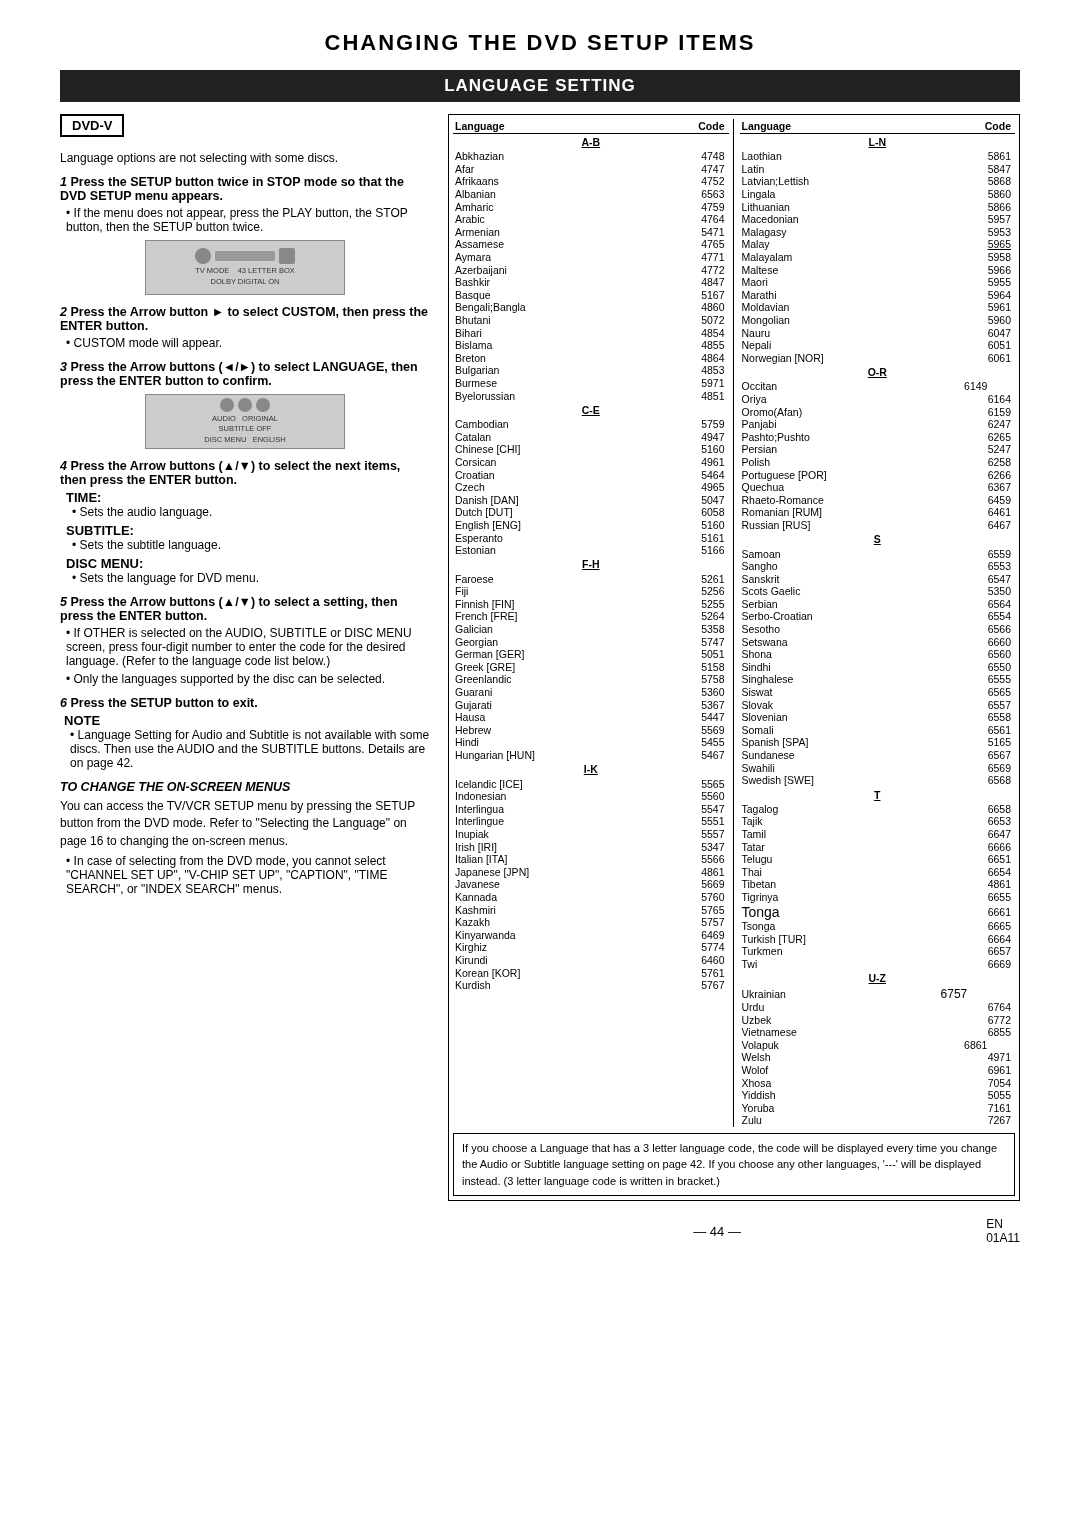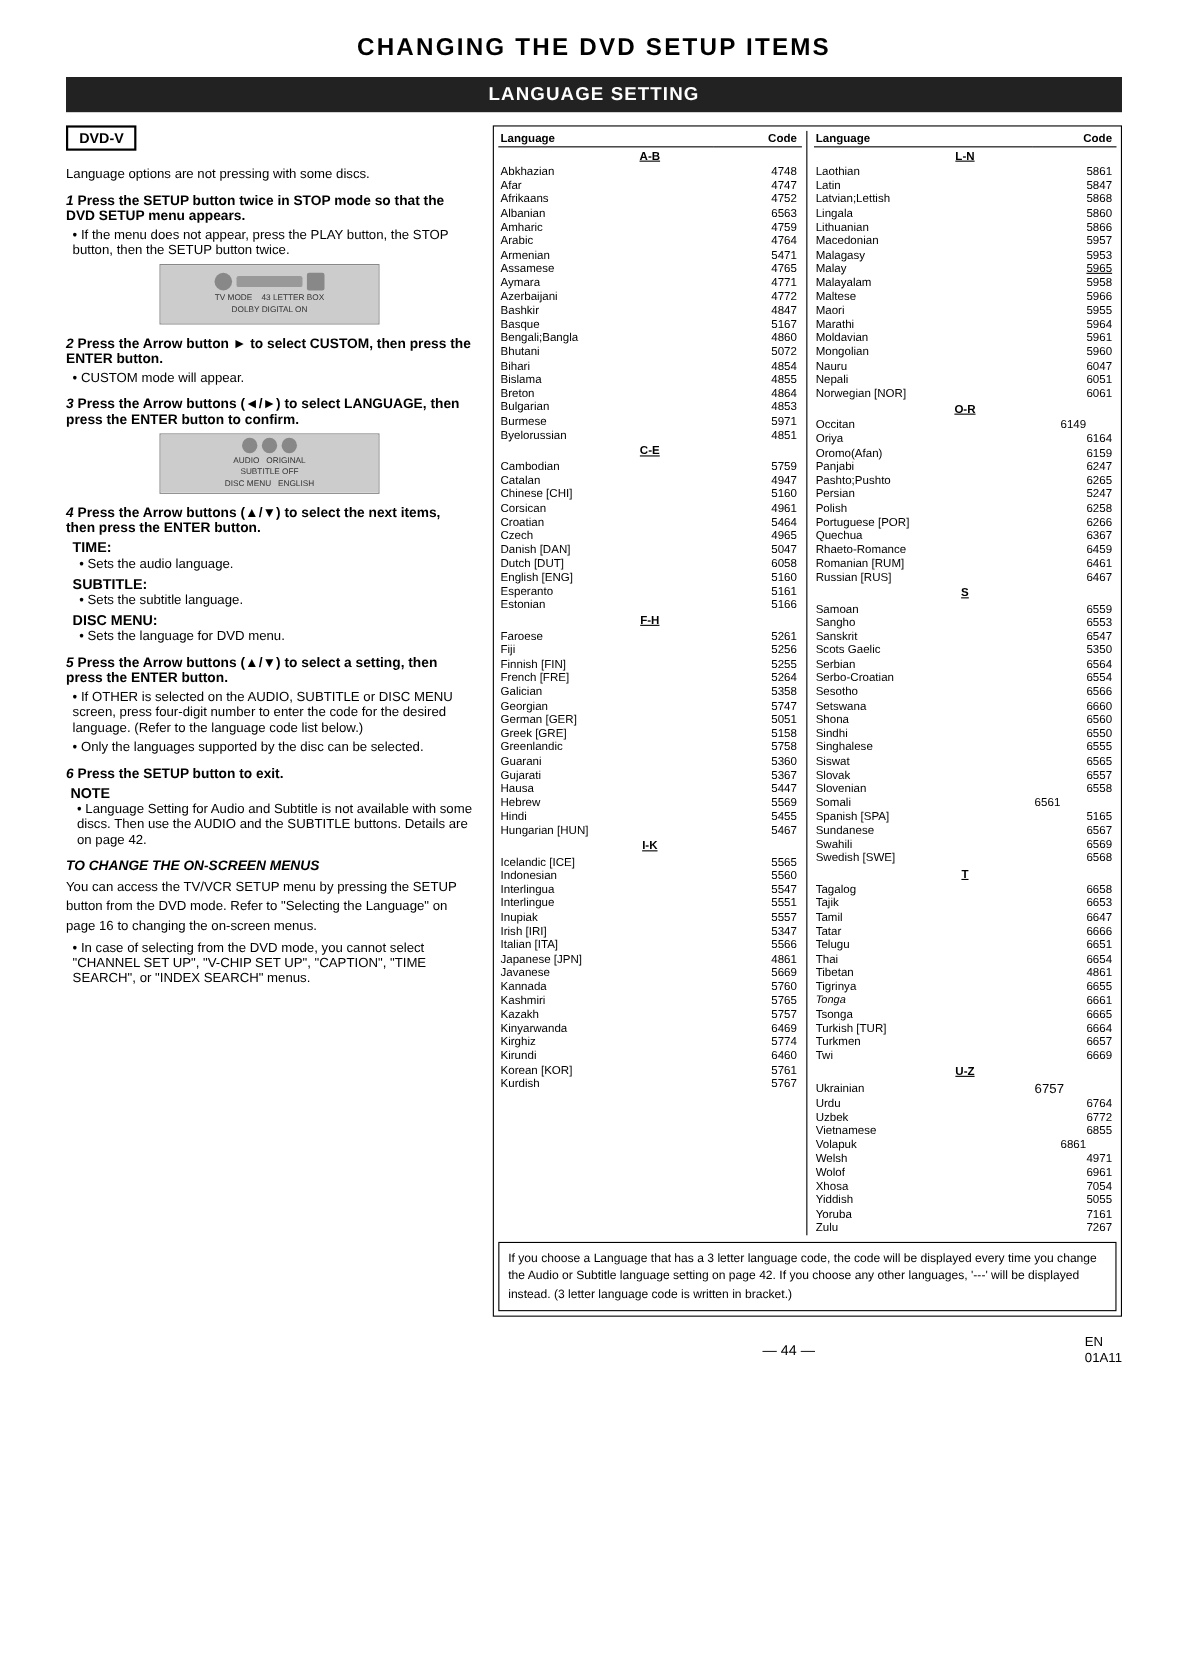"Language options are not pressing" div.instruction-note { text: pressing -> selecting }
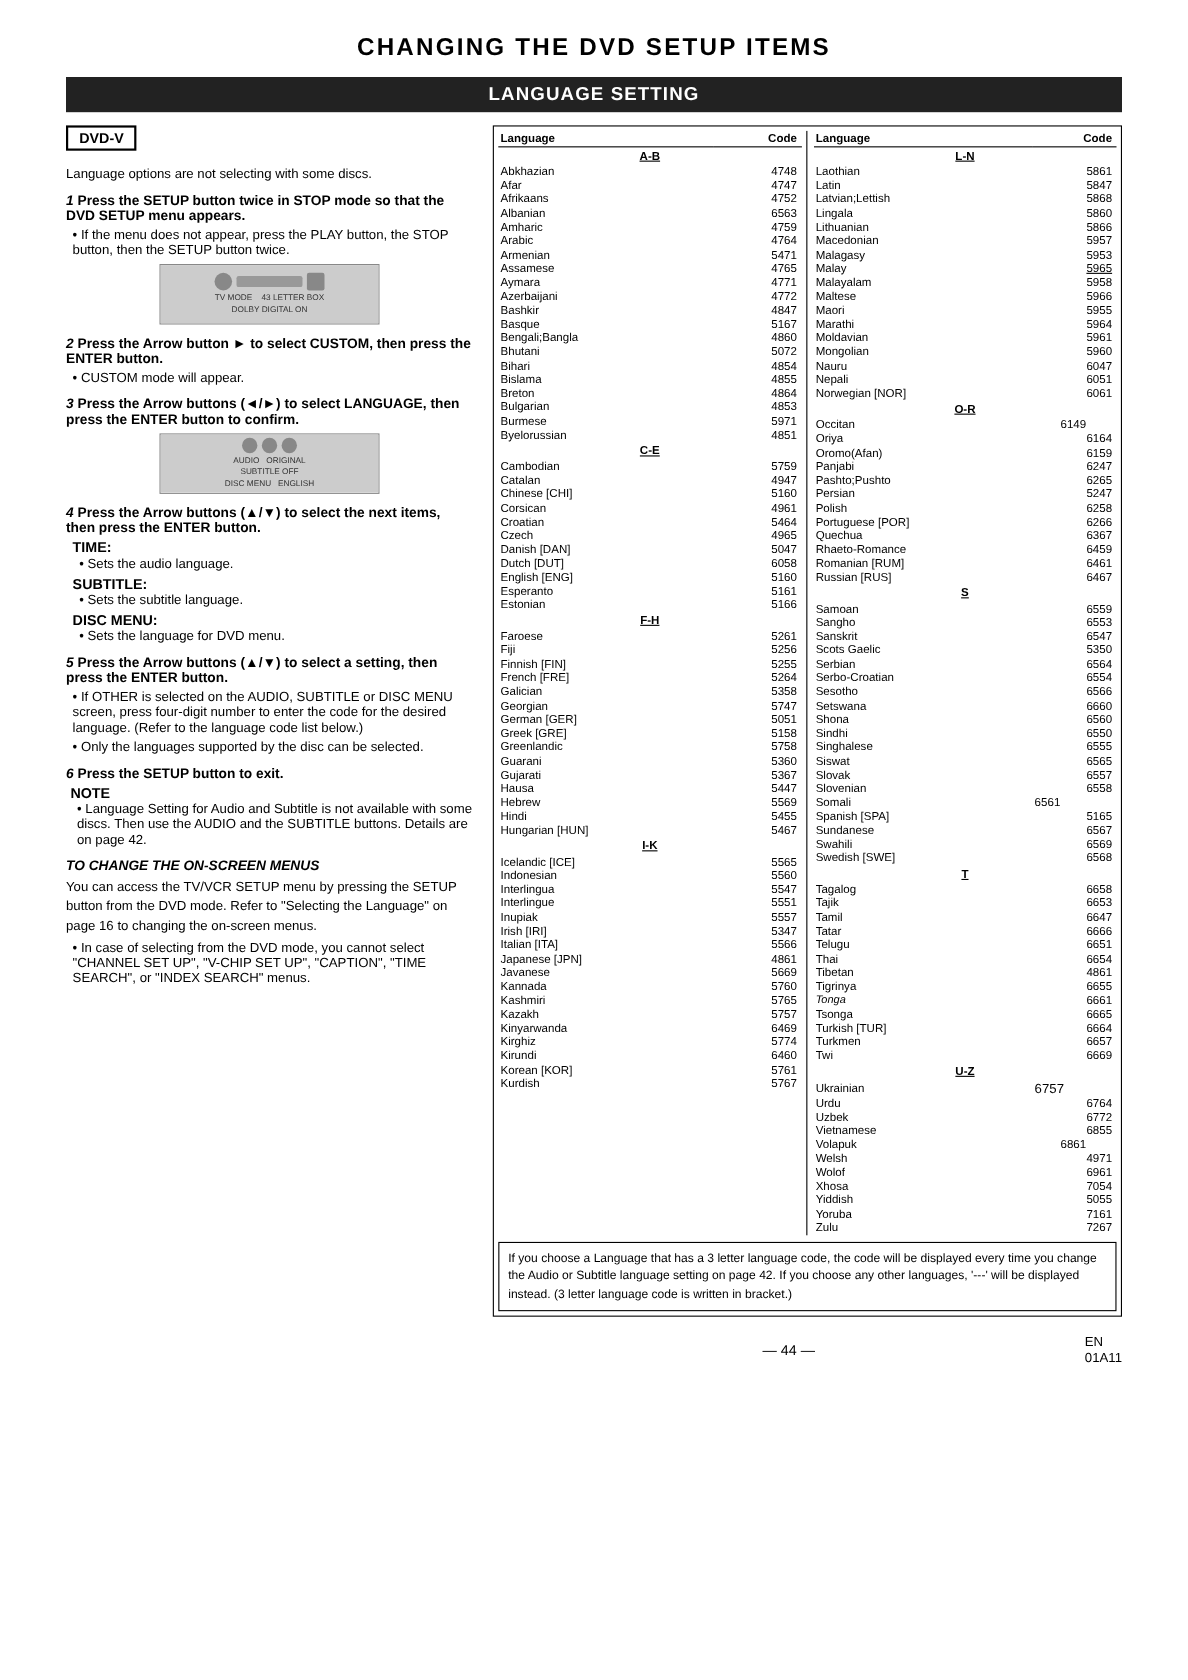"6561" td { text-align: left -> right }
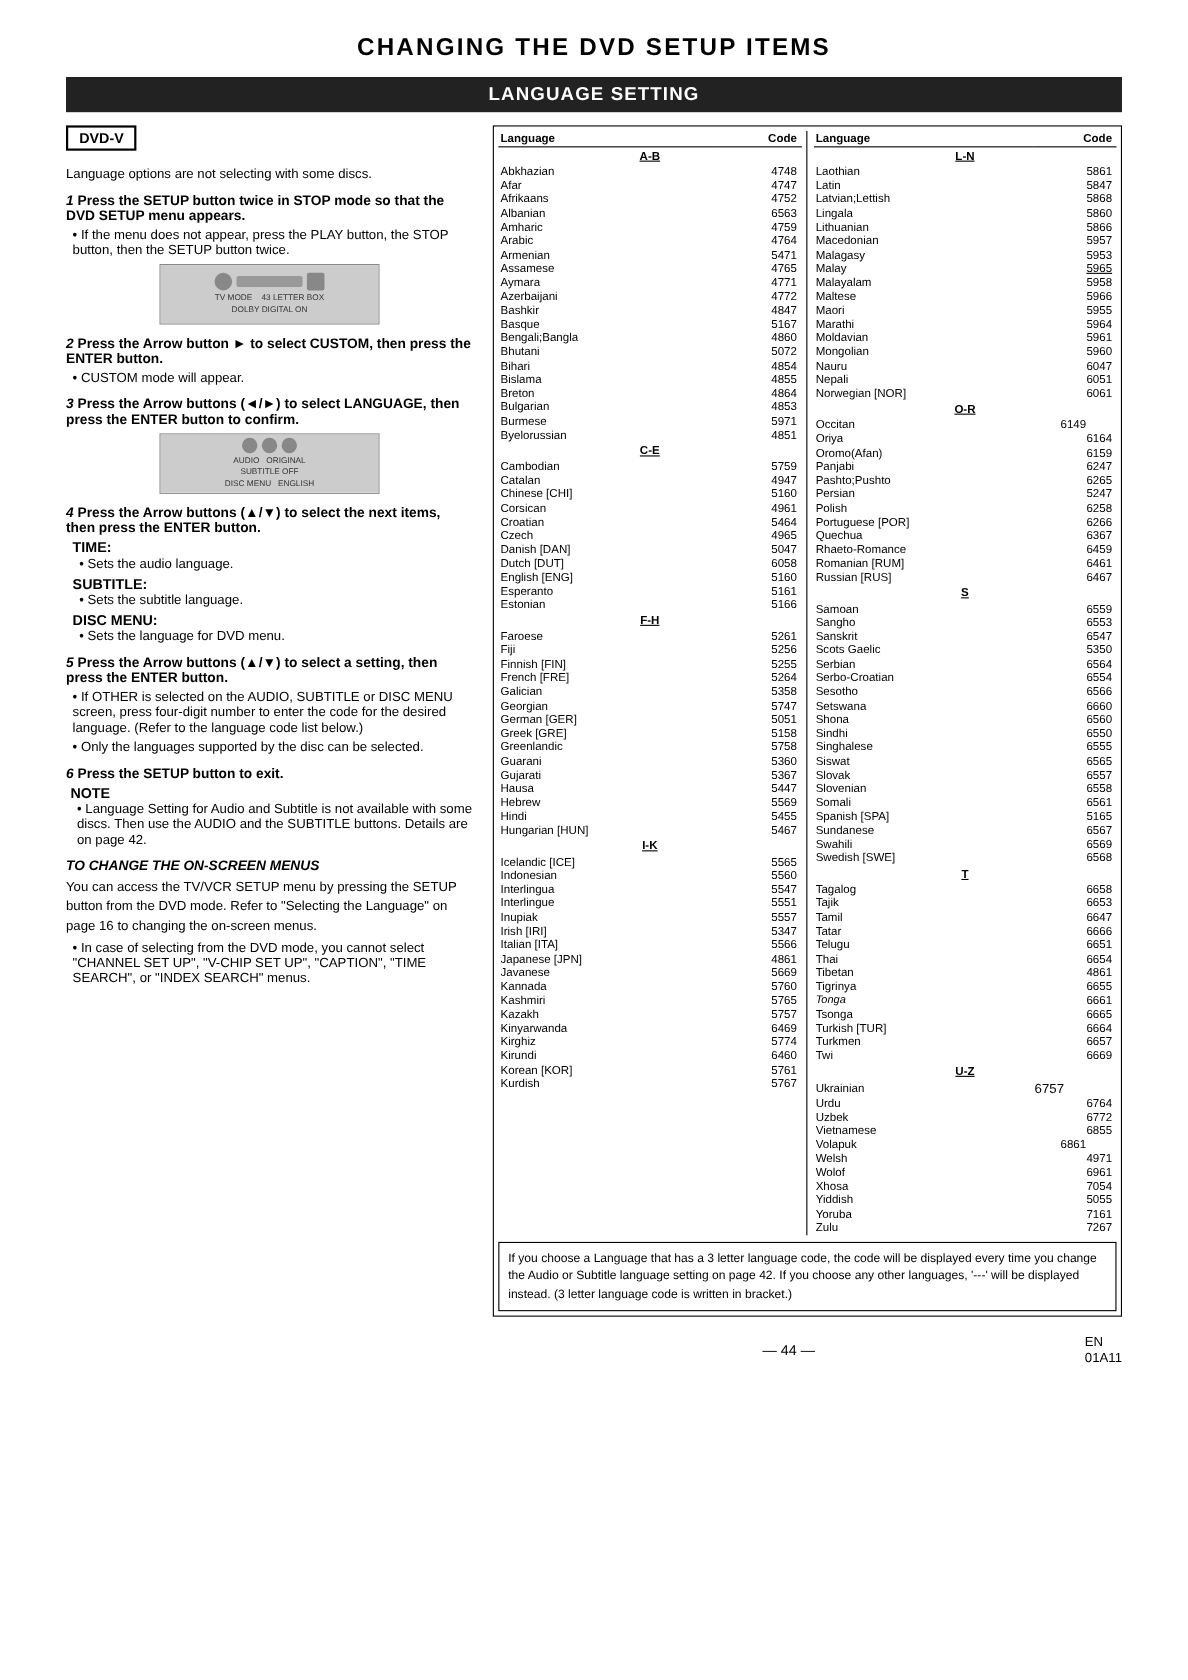"Tonga" td { font-size: 10px -> 14px; font-style: italic -> none }
